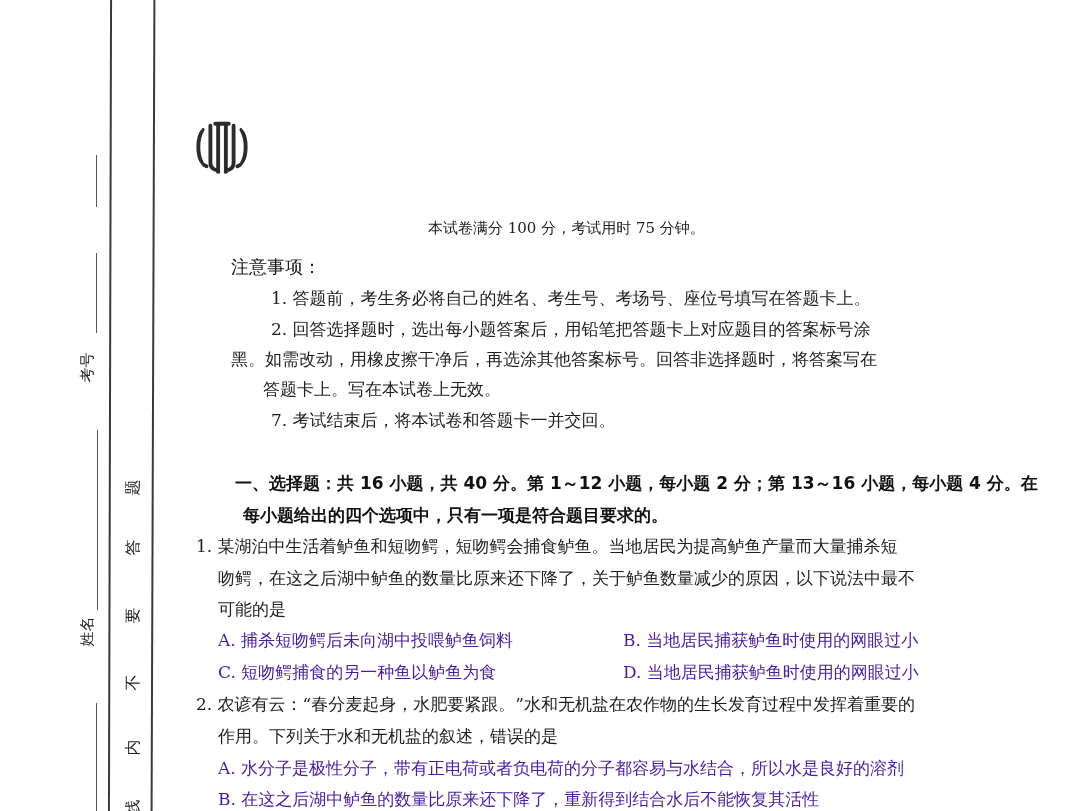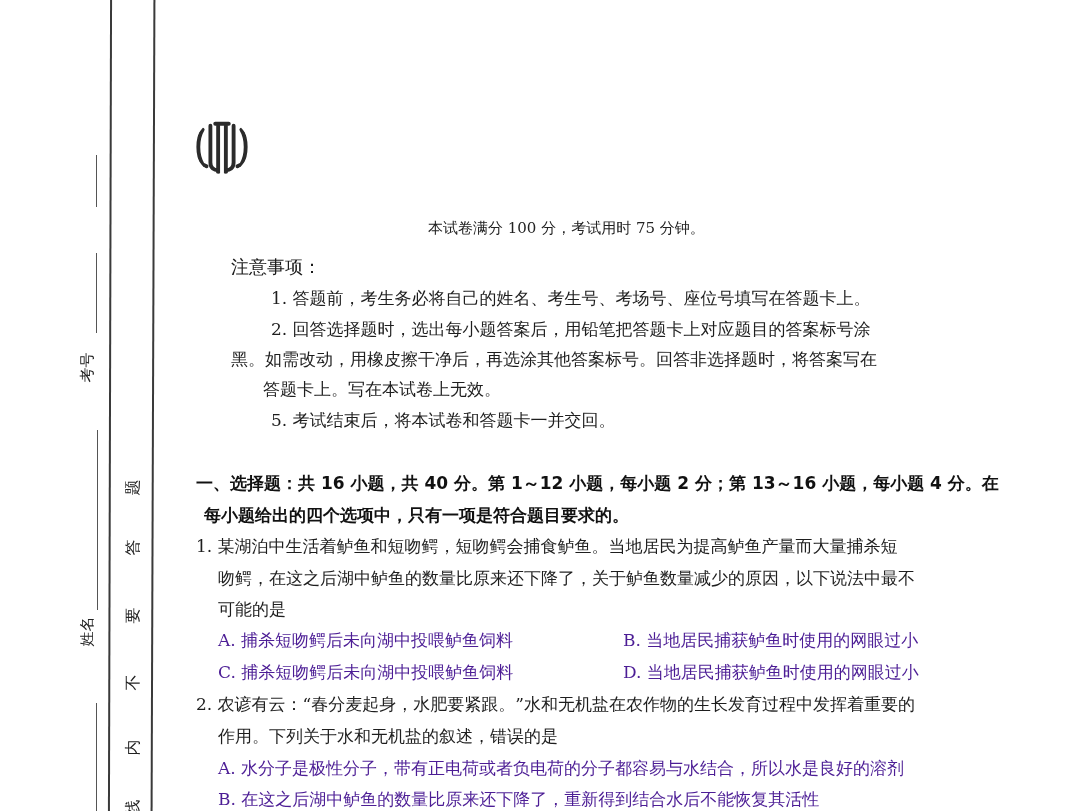"5. 考试结束后，将本试卷和答题卡一并交回。" div.line { text: 5 -> 7 }
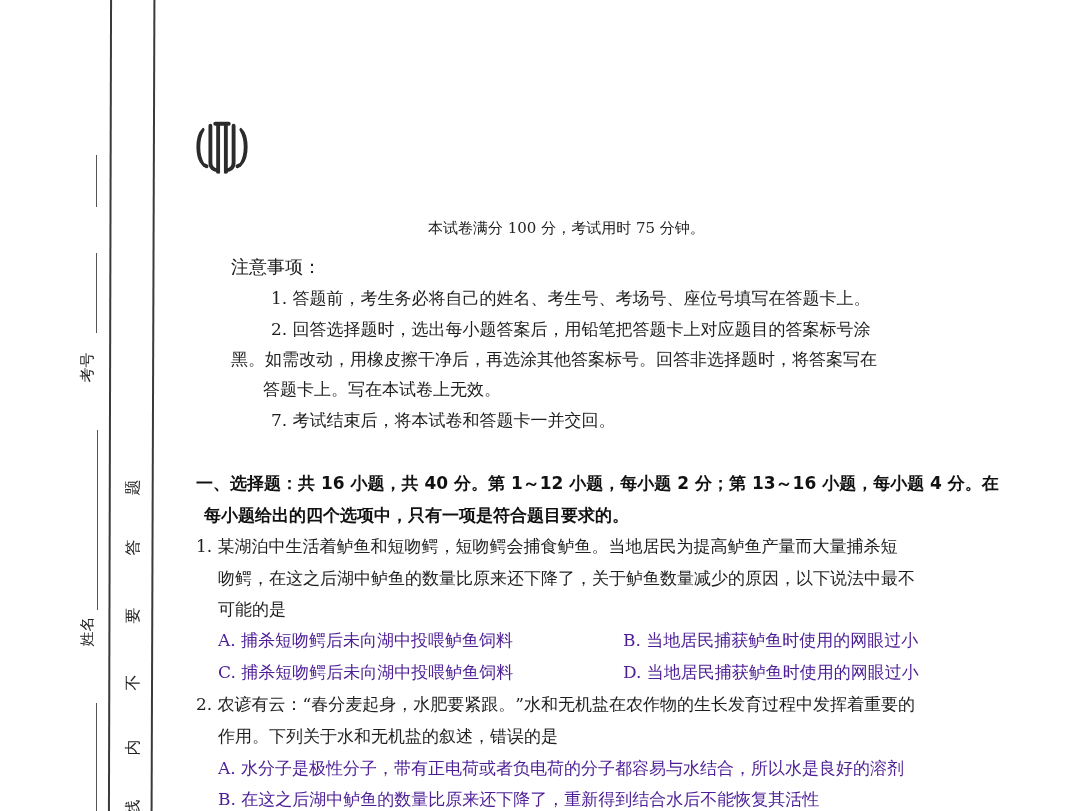"一、选择题：共 16 小题，共 40 分。第" .section-h { margin-left: none -> 39px }
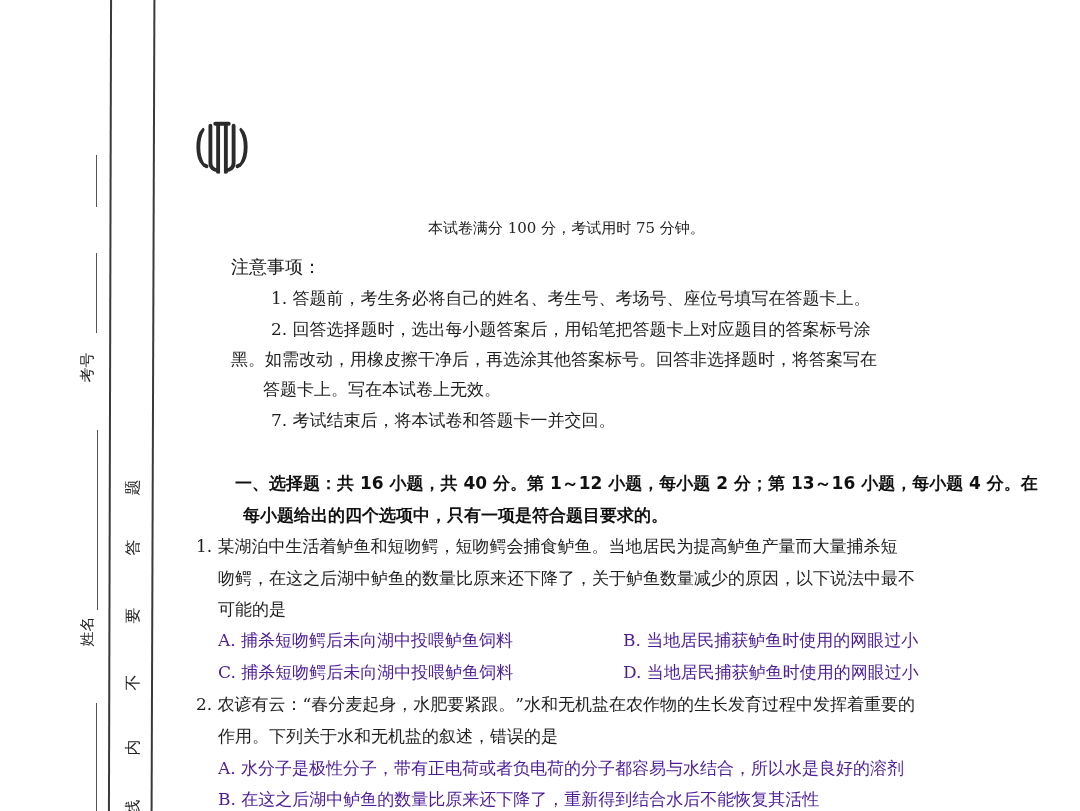"C. 捕杀短吻鳄后未向湖中投喂鲈鱼饲料" div.opt { text: 捕杀短吻鳄后未向湖中投喂鲈鱼饲料 -> 短吻鳄捕食的另一种鱼以鲈鱼为食 }
